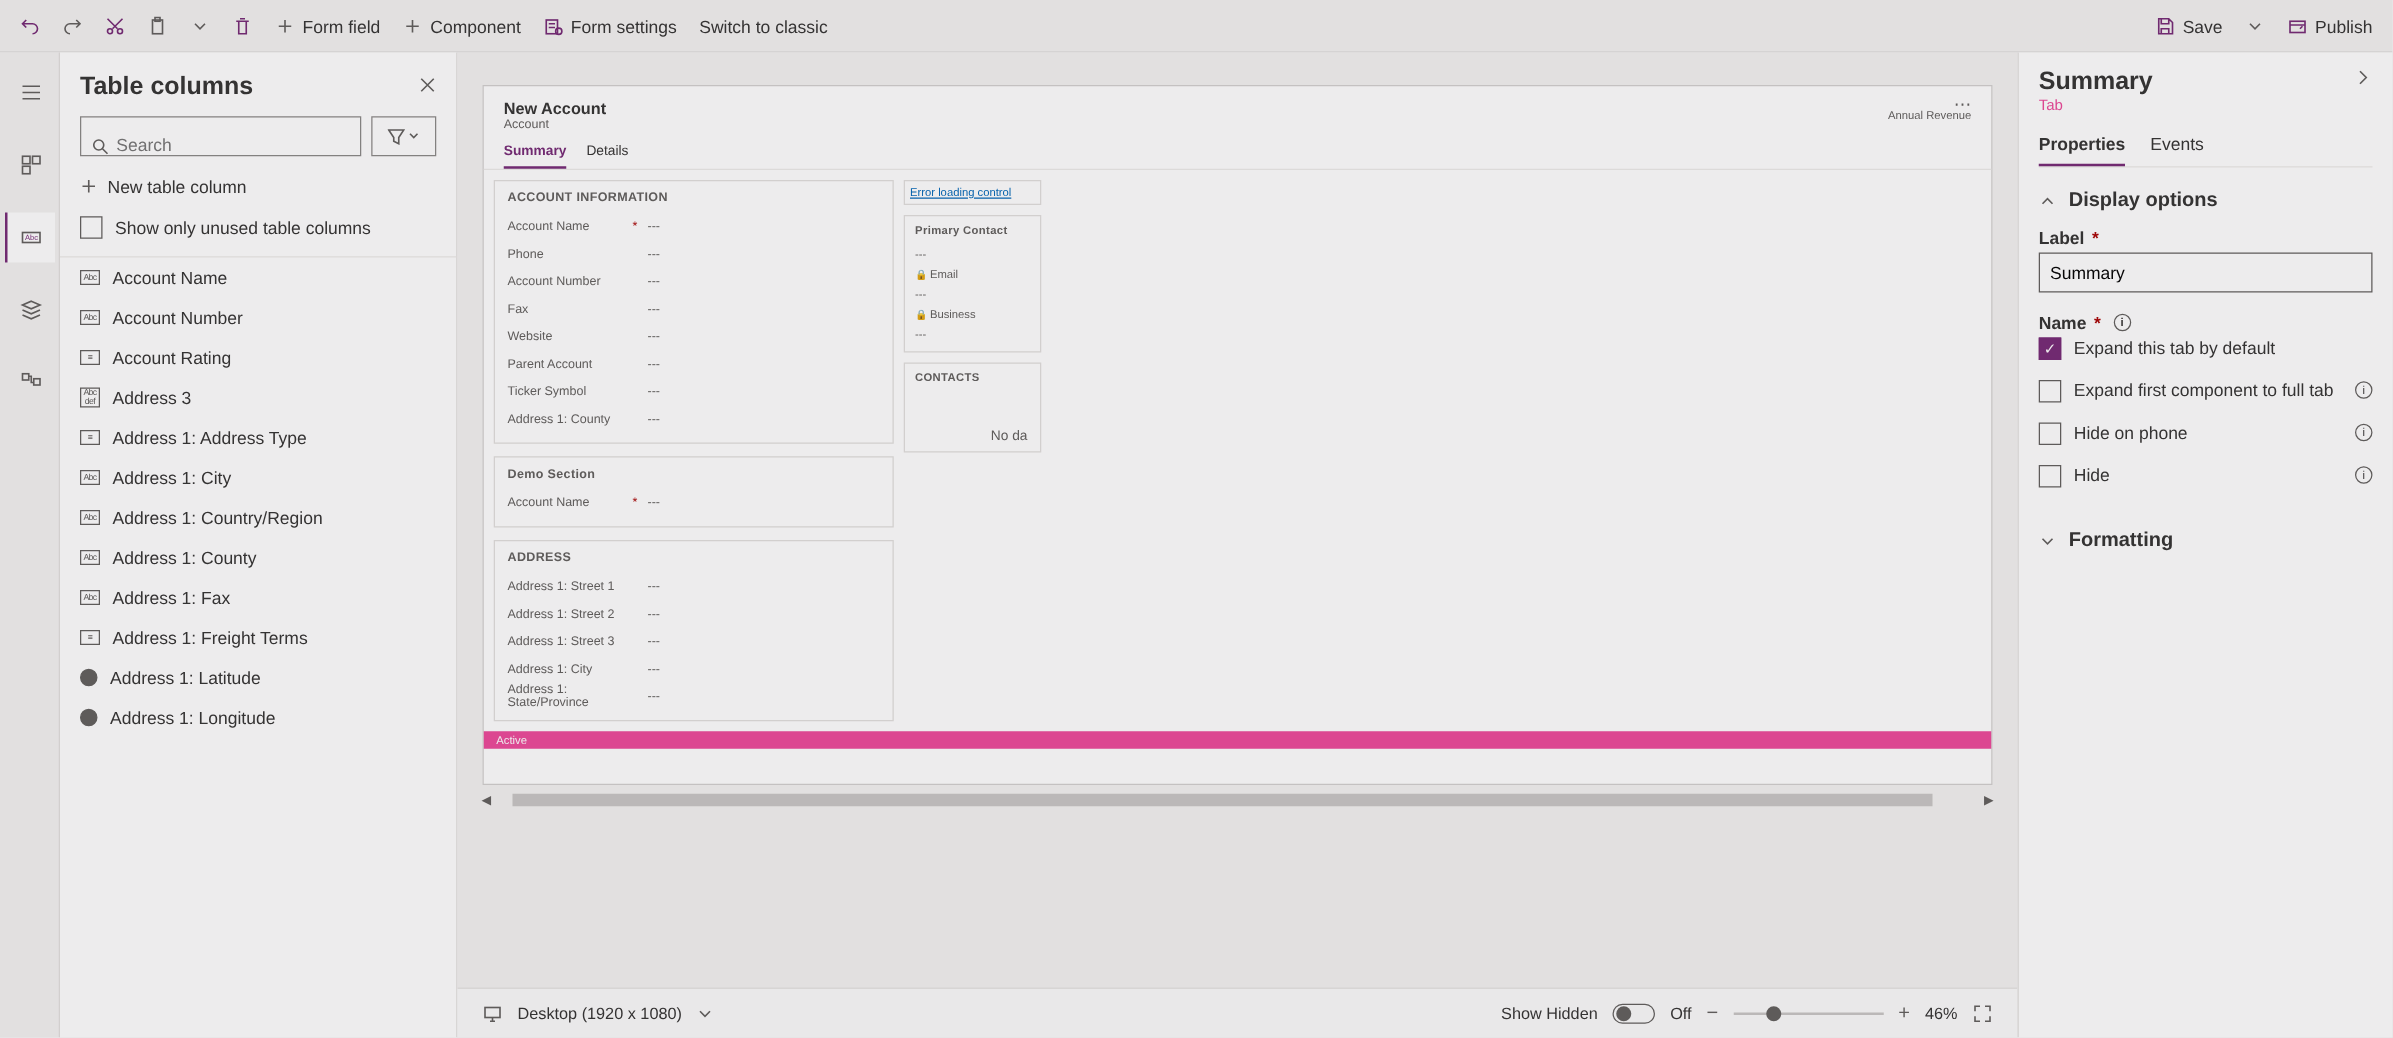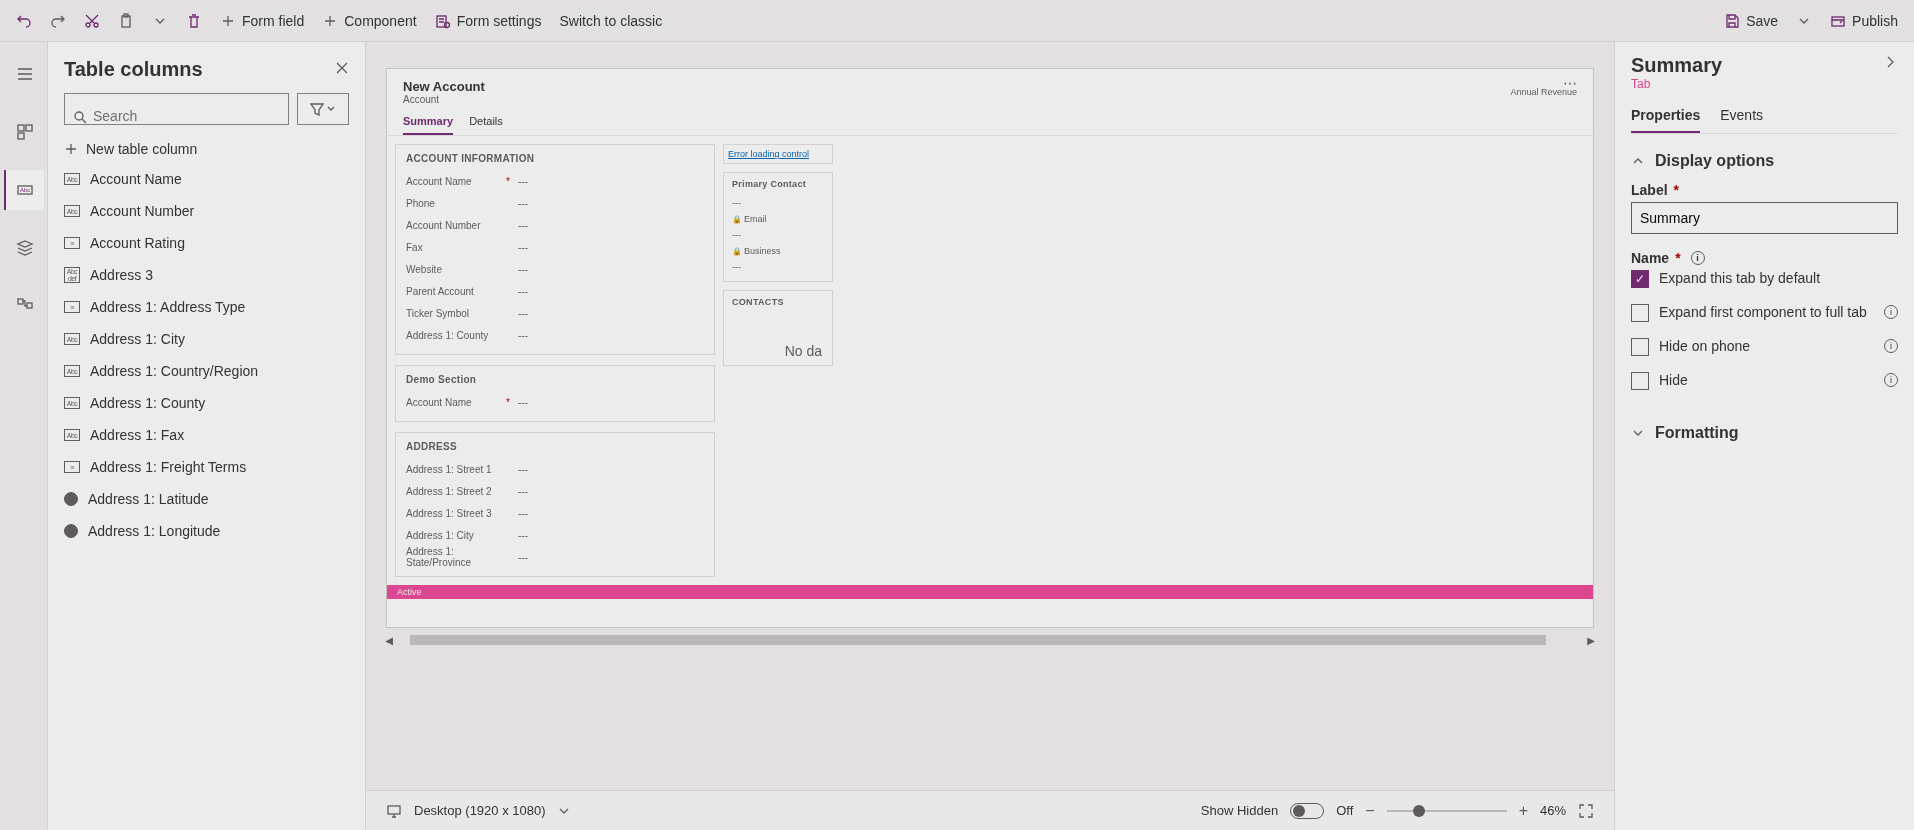"Show only unused table columns" div.unused-row { html: none -> <div> <div></div> <span>Show only unused table columns</span> </div> }
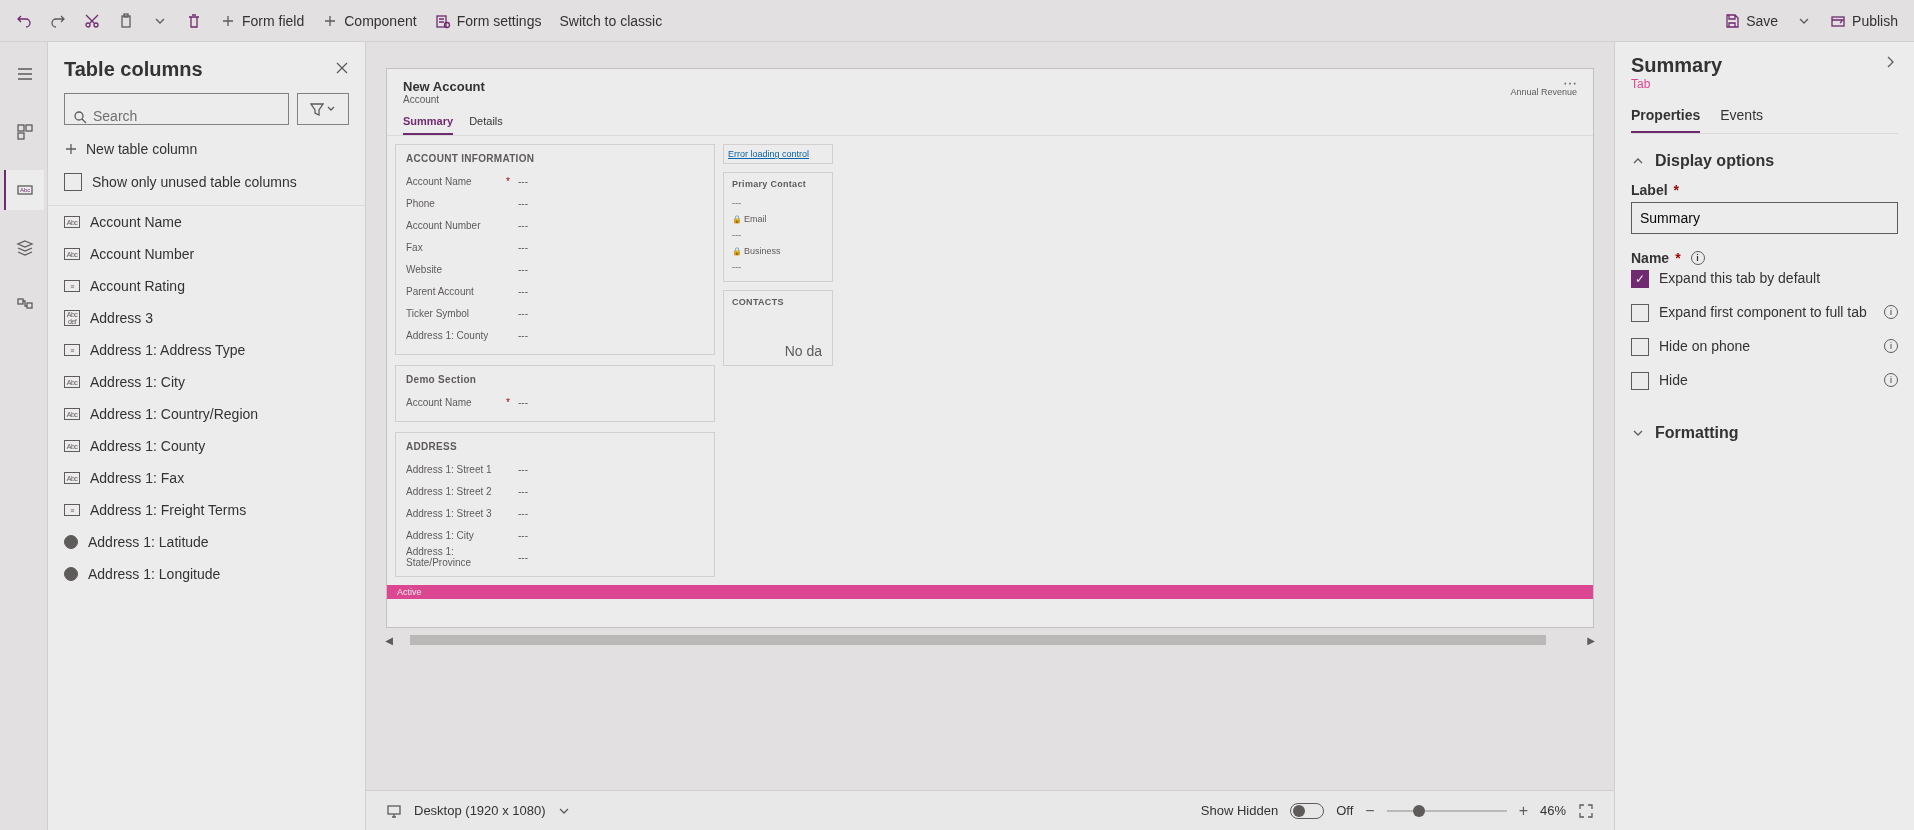"No da" .nodata { font-size: 14px -> 11px }
